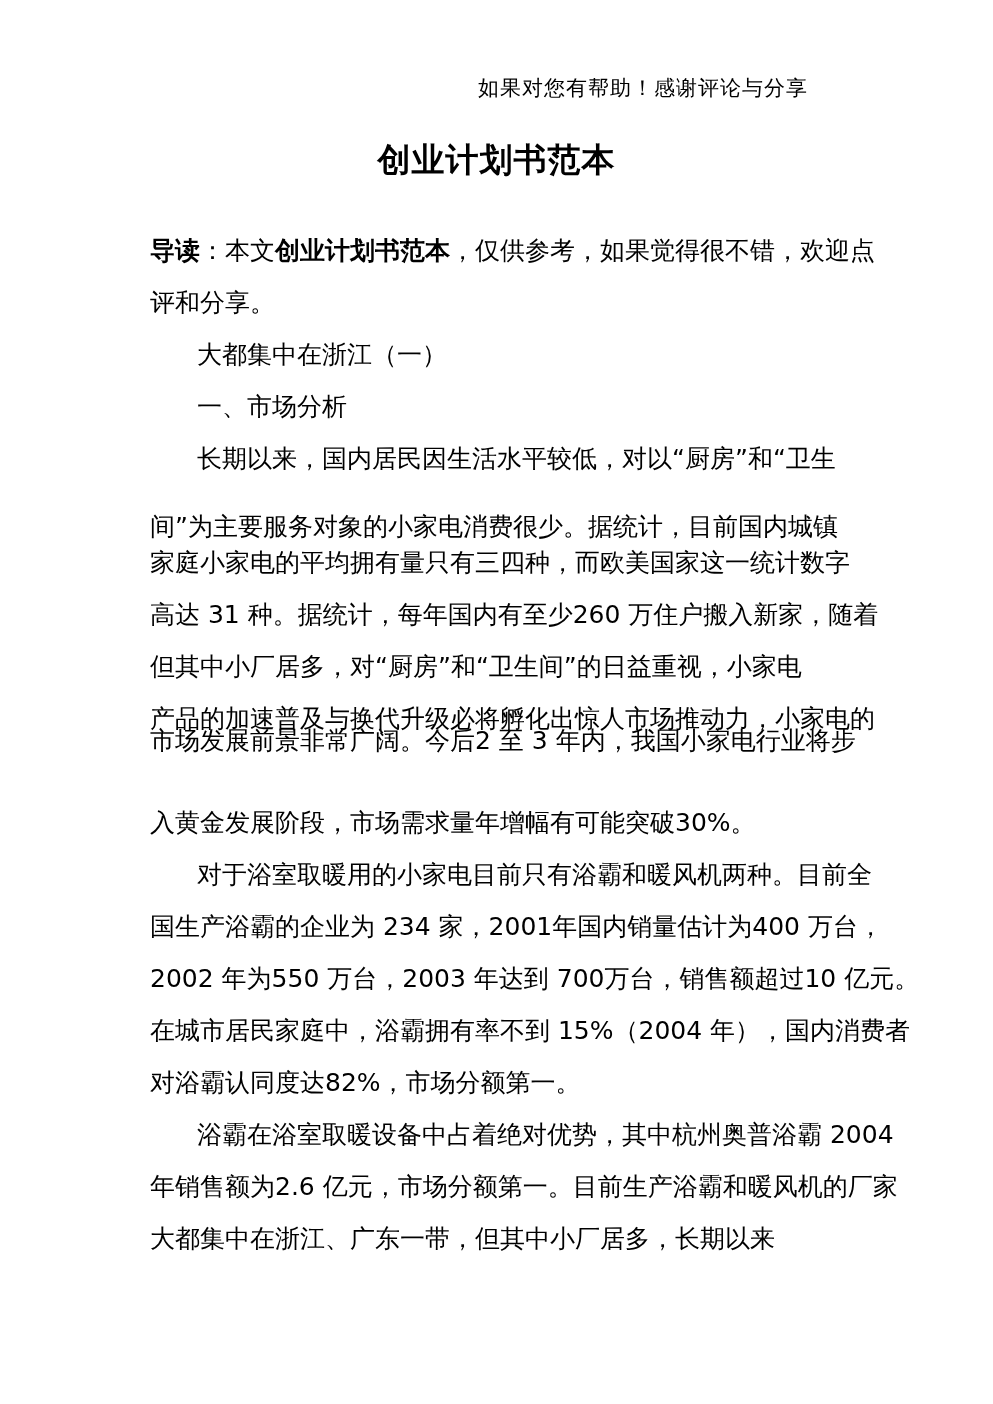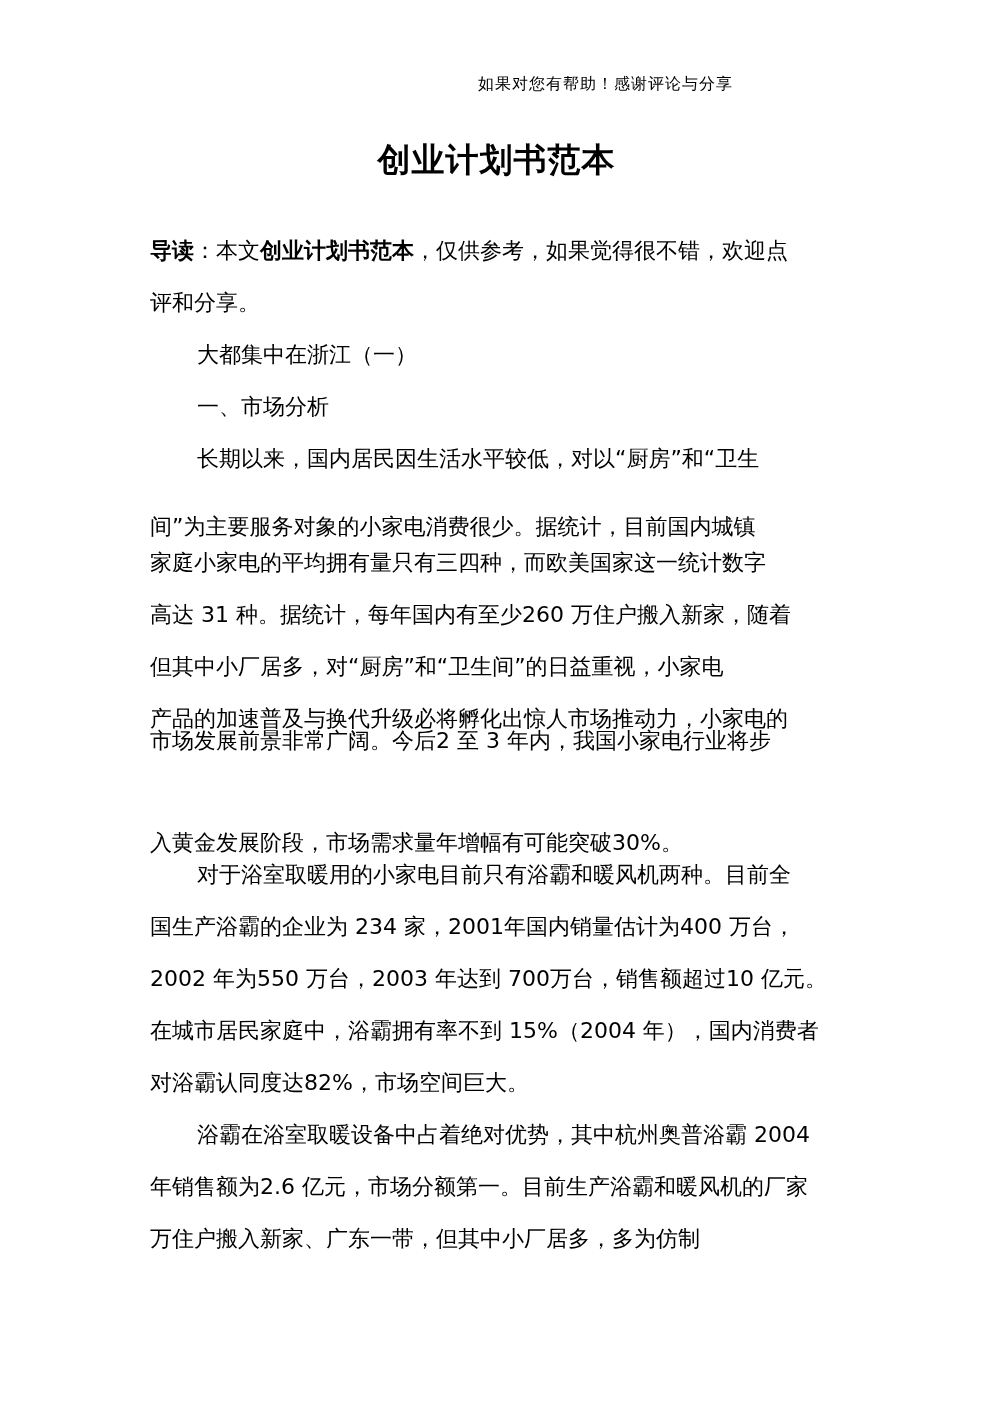"如果对您有帮助！感谢评论与分享" .header-note { font-size: 16px -> 21px }
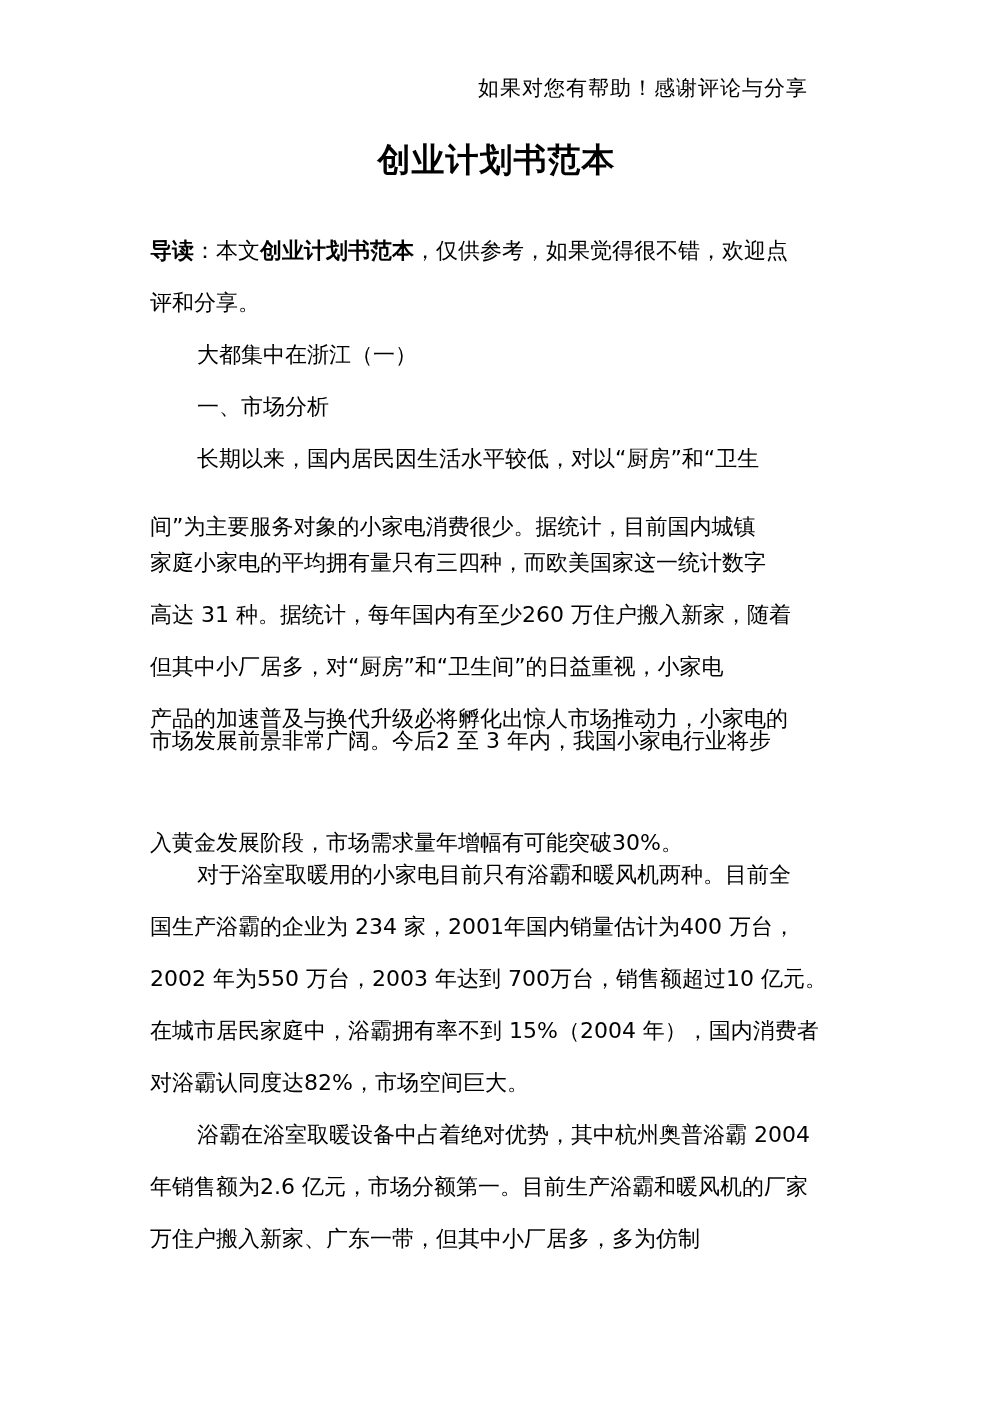"导读：本文创业计划书范本，仅供参考，如果觉得很不错，欢迎点" .line { font-size: 22px -> 25px }
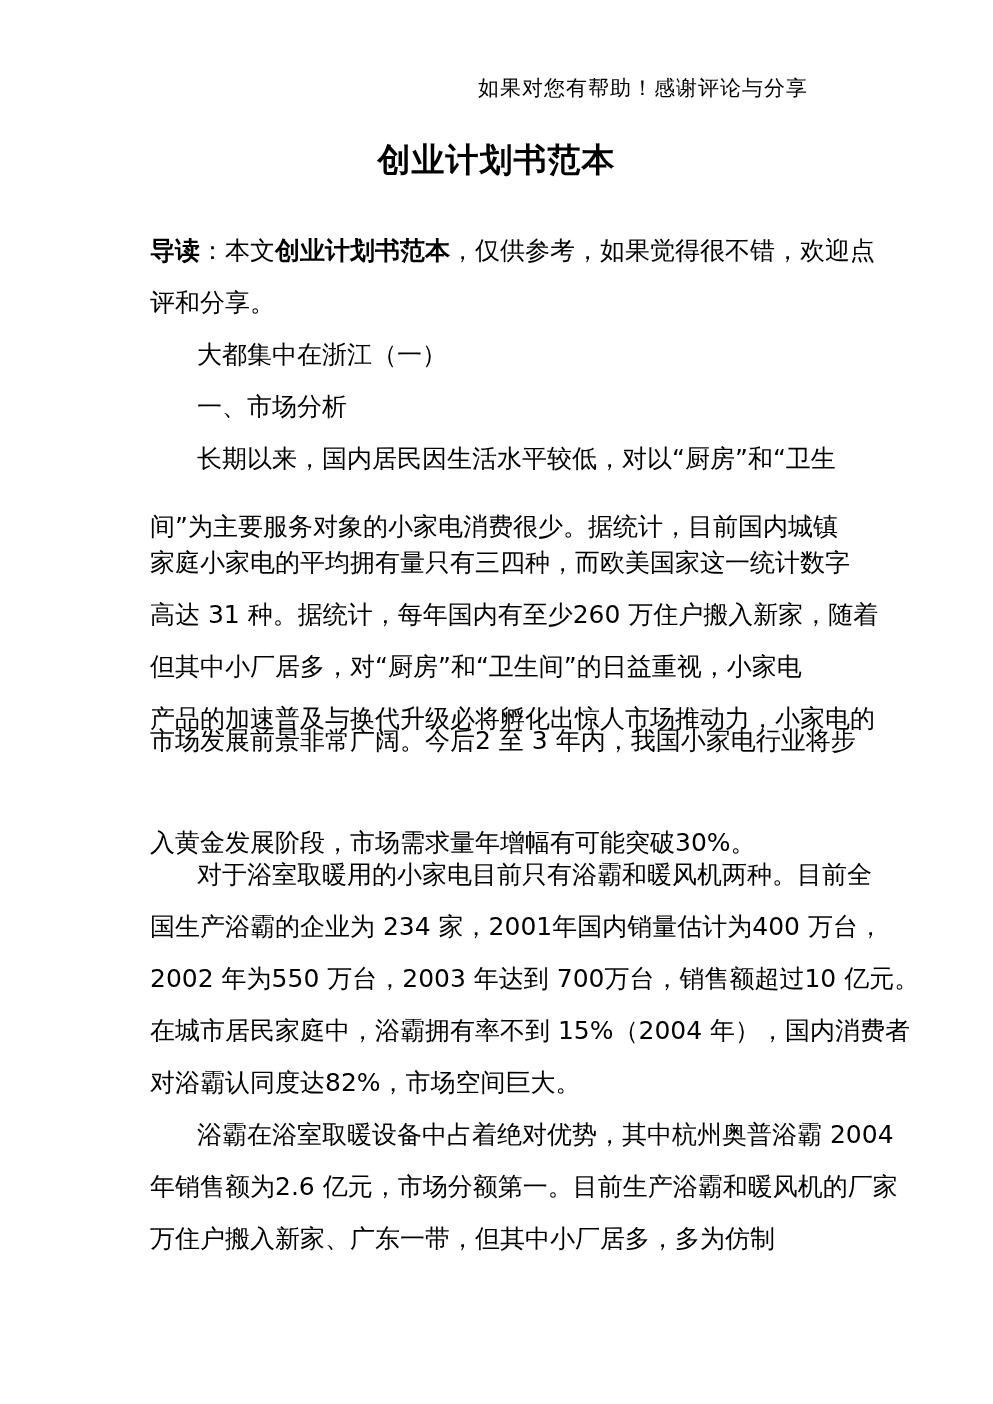"入黄金发展阶段，市场需求量年增幅有可能突破30%。" div.line { top: 828px -> 808px }
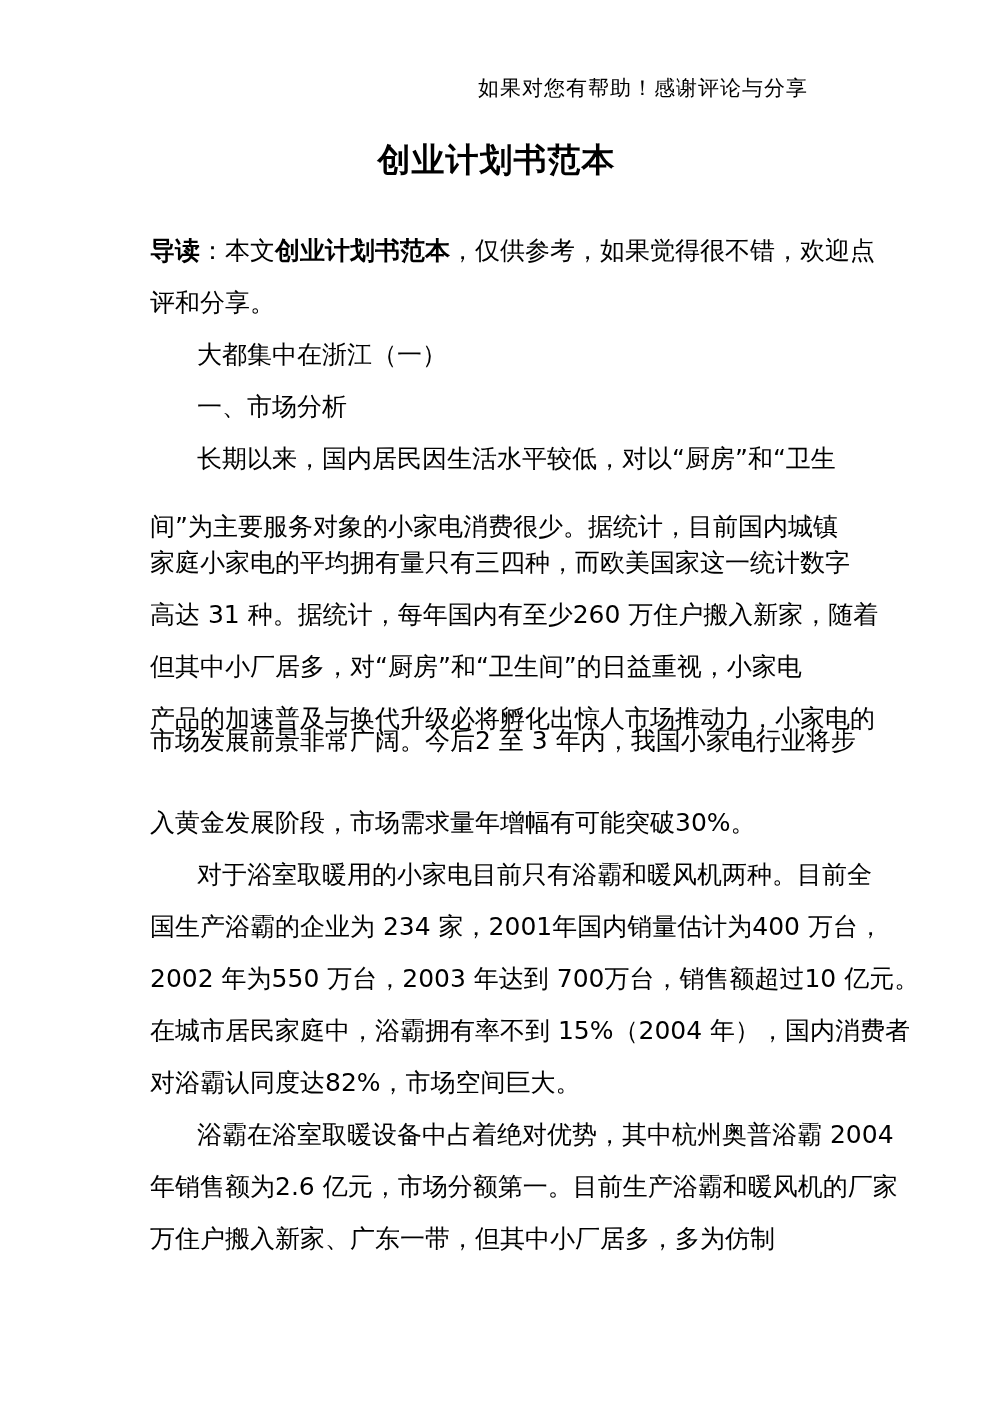"对浴霸认同度达82%，市场空间巨大。" div.line { text: 空间巨大 -> 分额第一 }
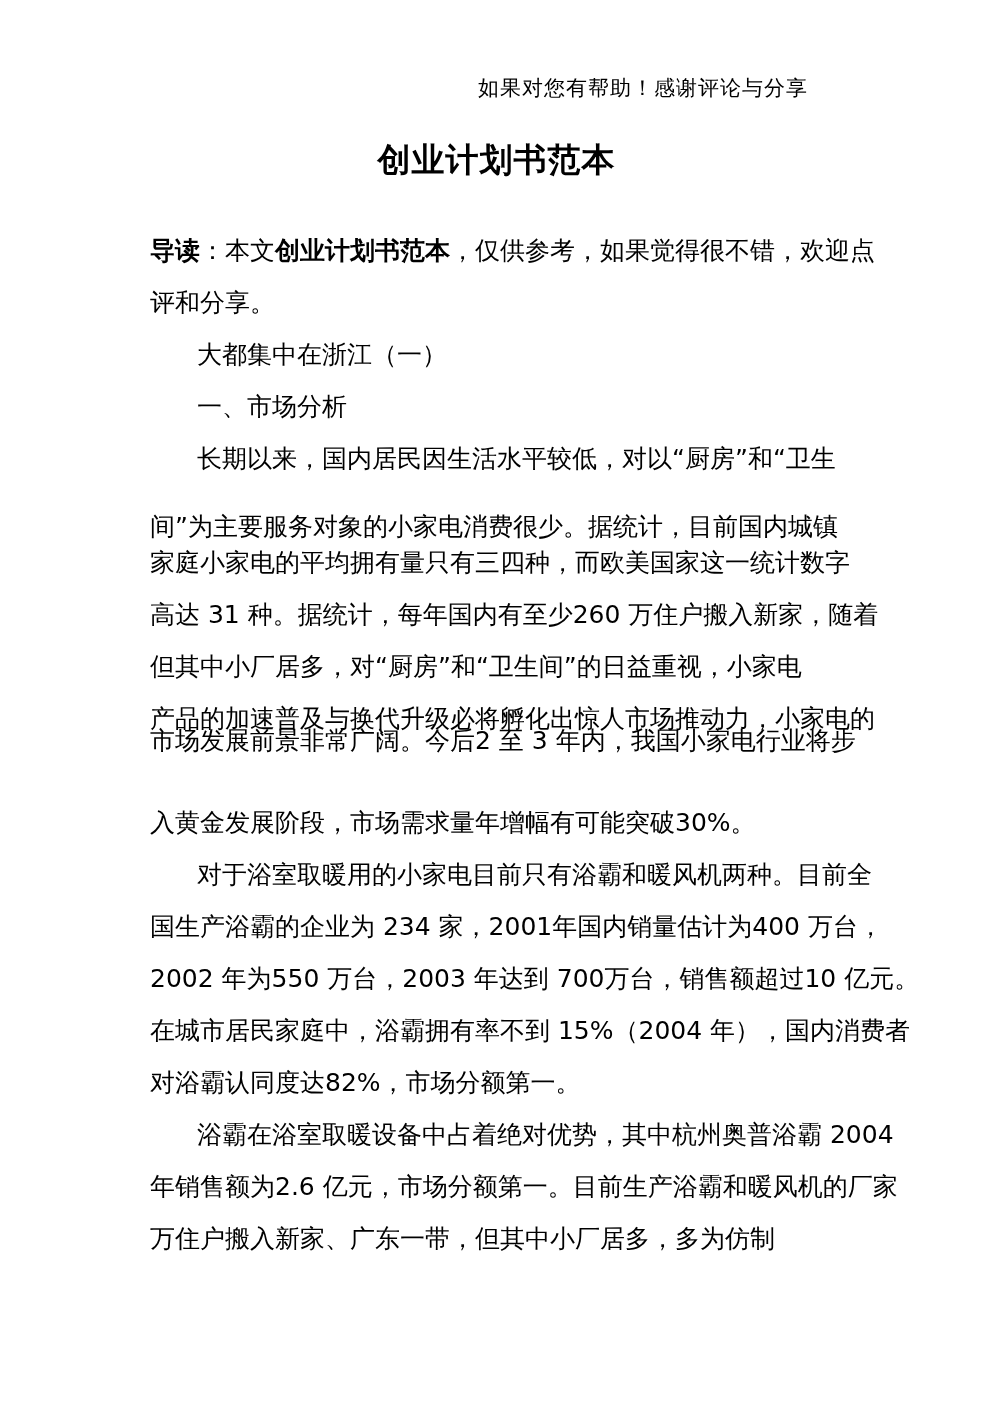"万住户搬入新家、广东一带，但其中小厂居多，多为仿制" div.line { text: 万住户搬入新家、广东一带，但其中小厂居多，多为仿制 -> 大都集中在浙江、广东一带，但其中小厂居多，长期以来 }
